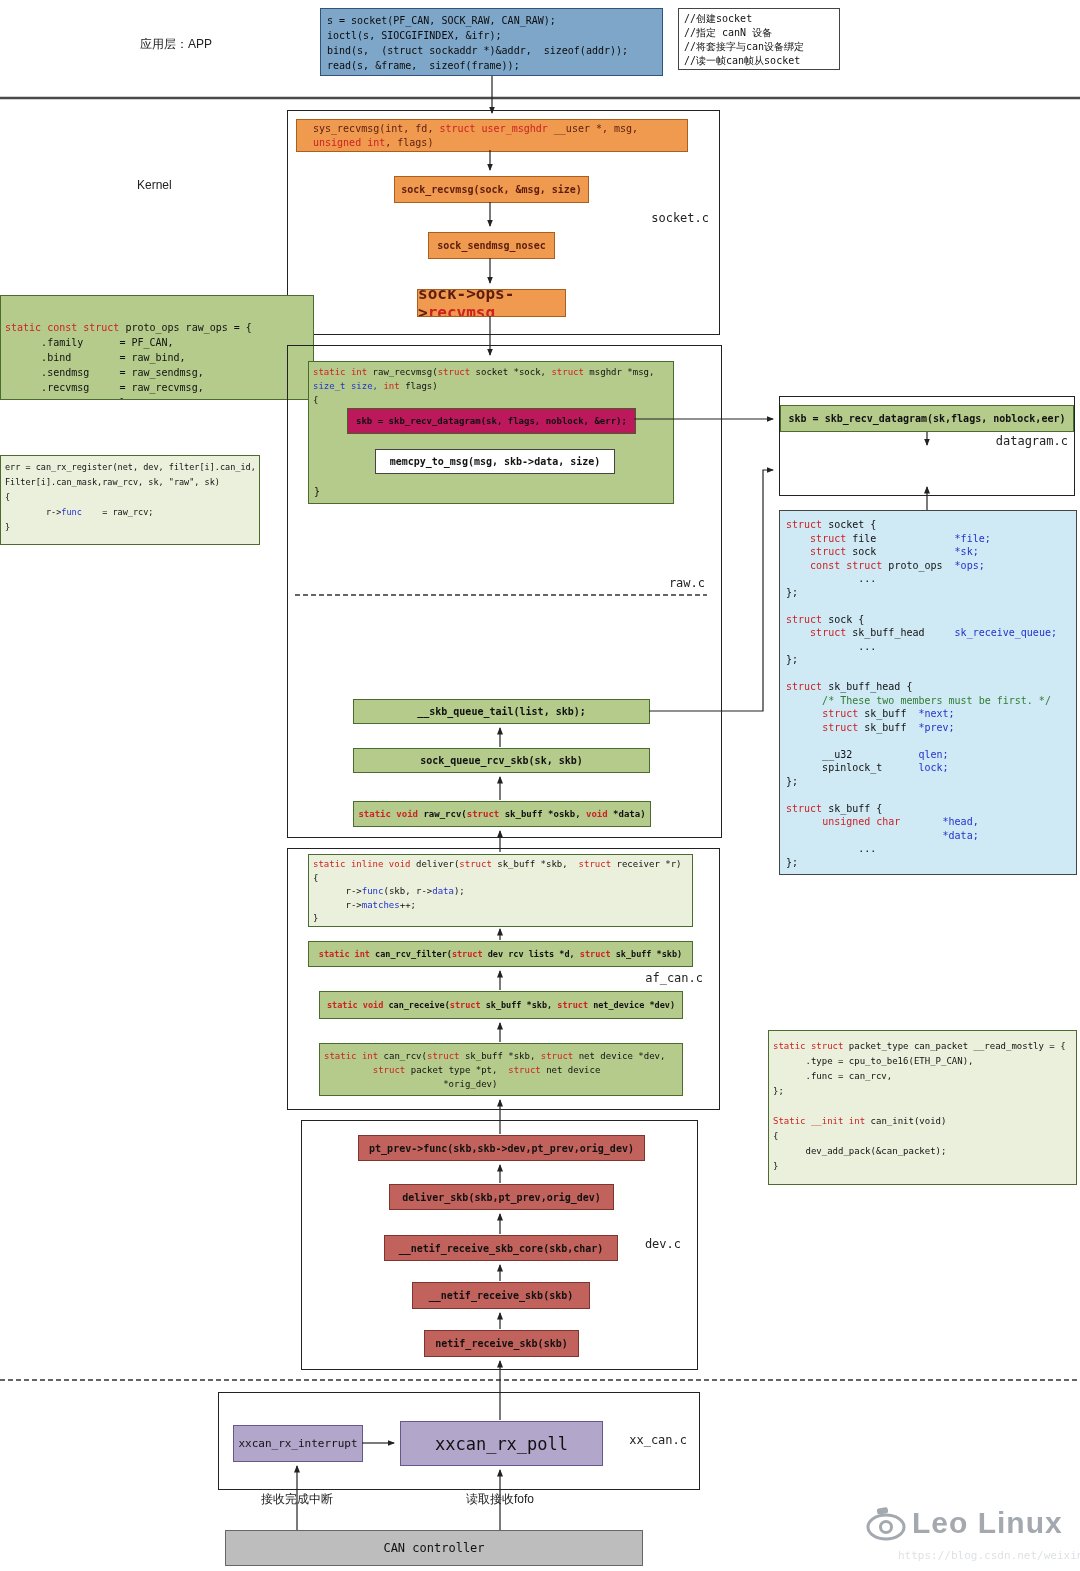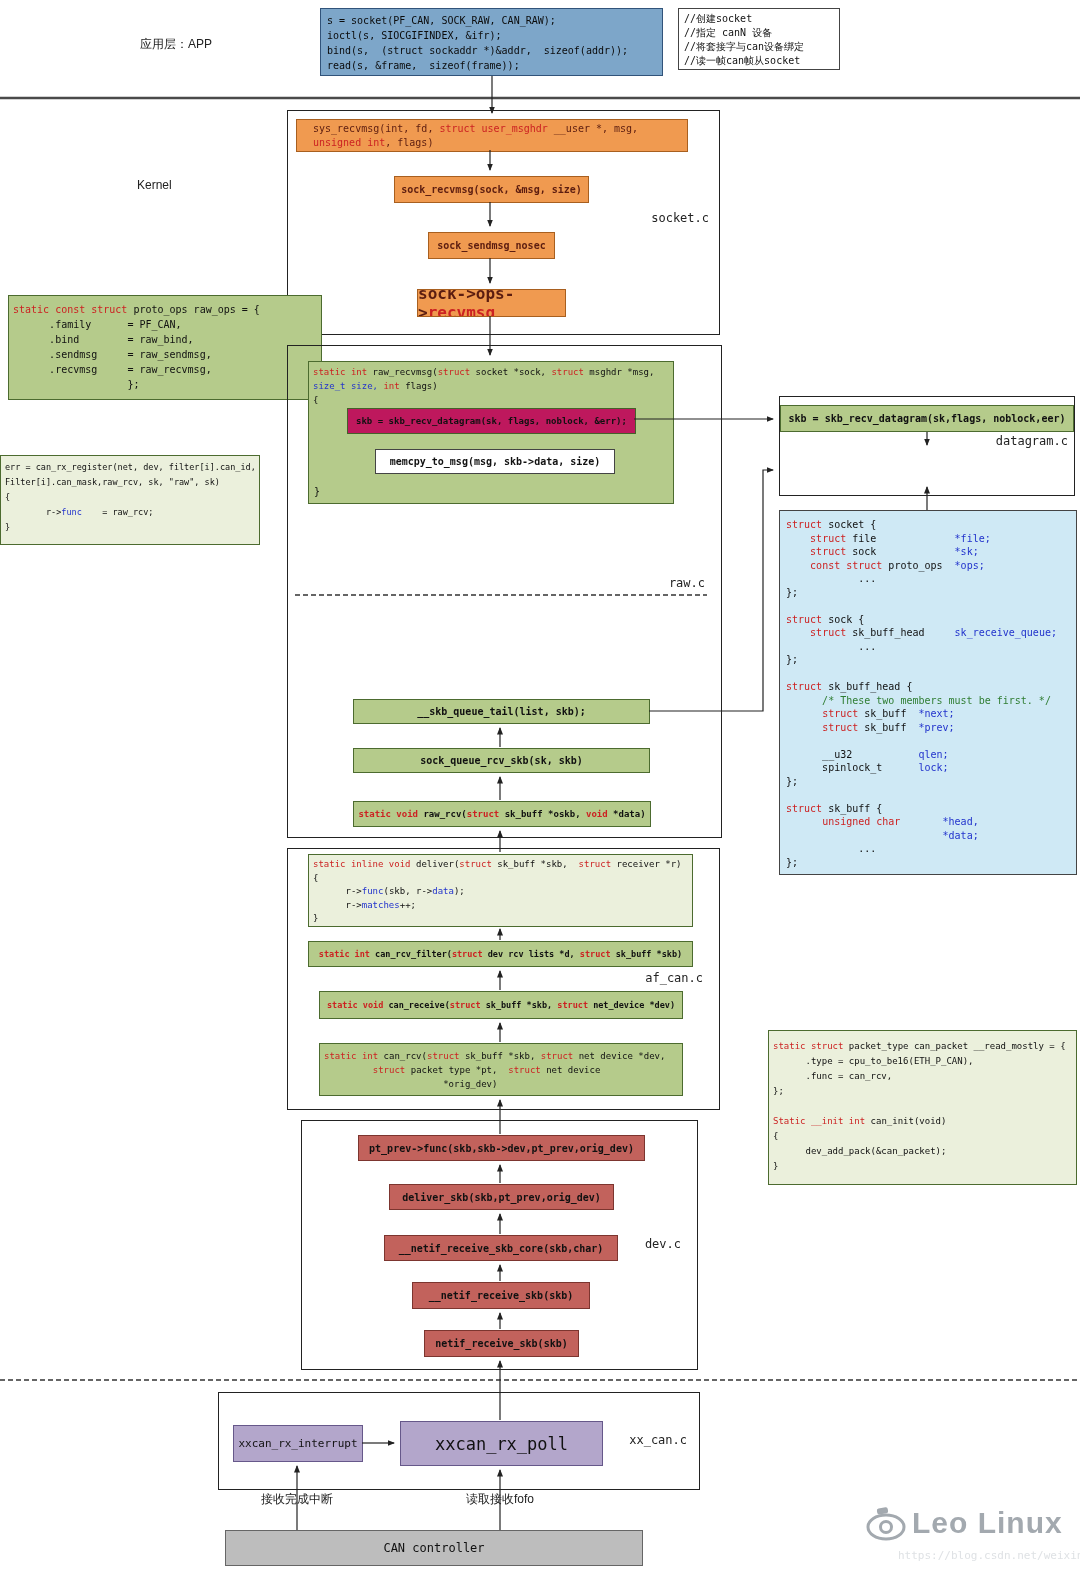"static const struct proto_ops raw_ops" div.box { left: 8px -> 0px; padding: 6px 4px -> 24px 4px }
